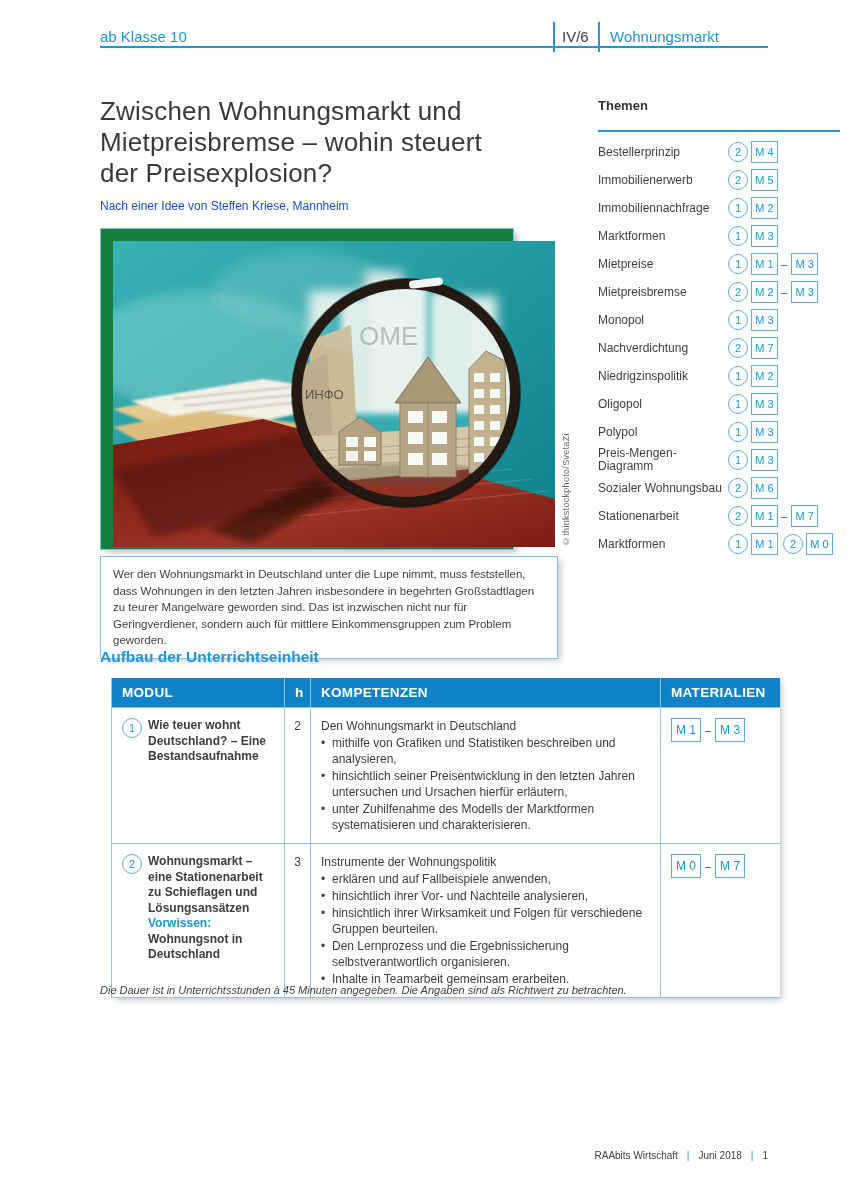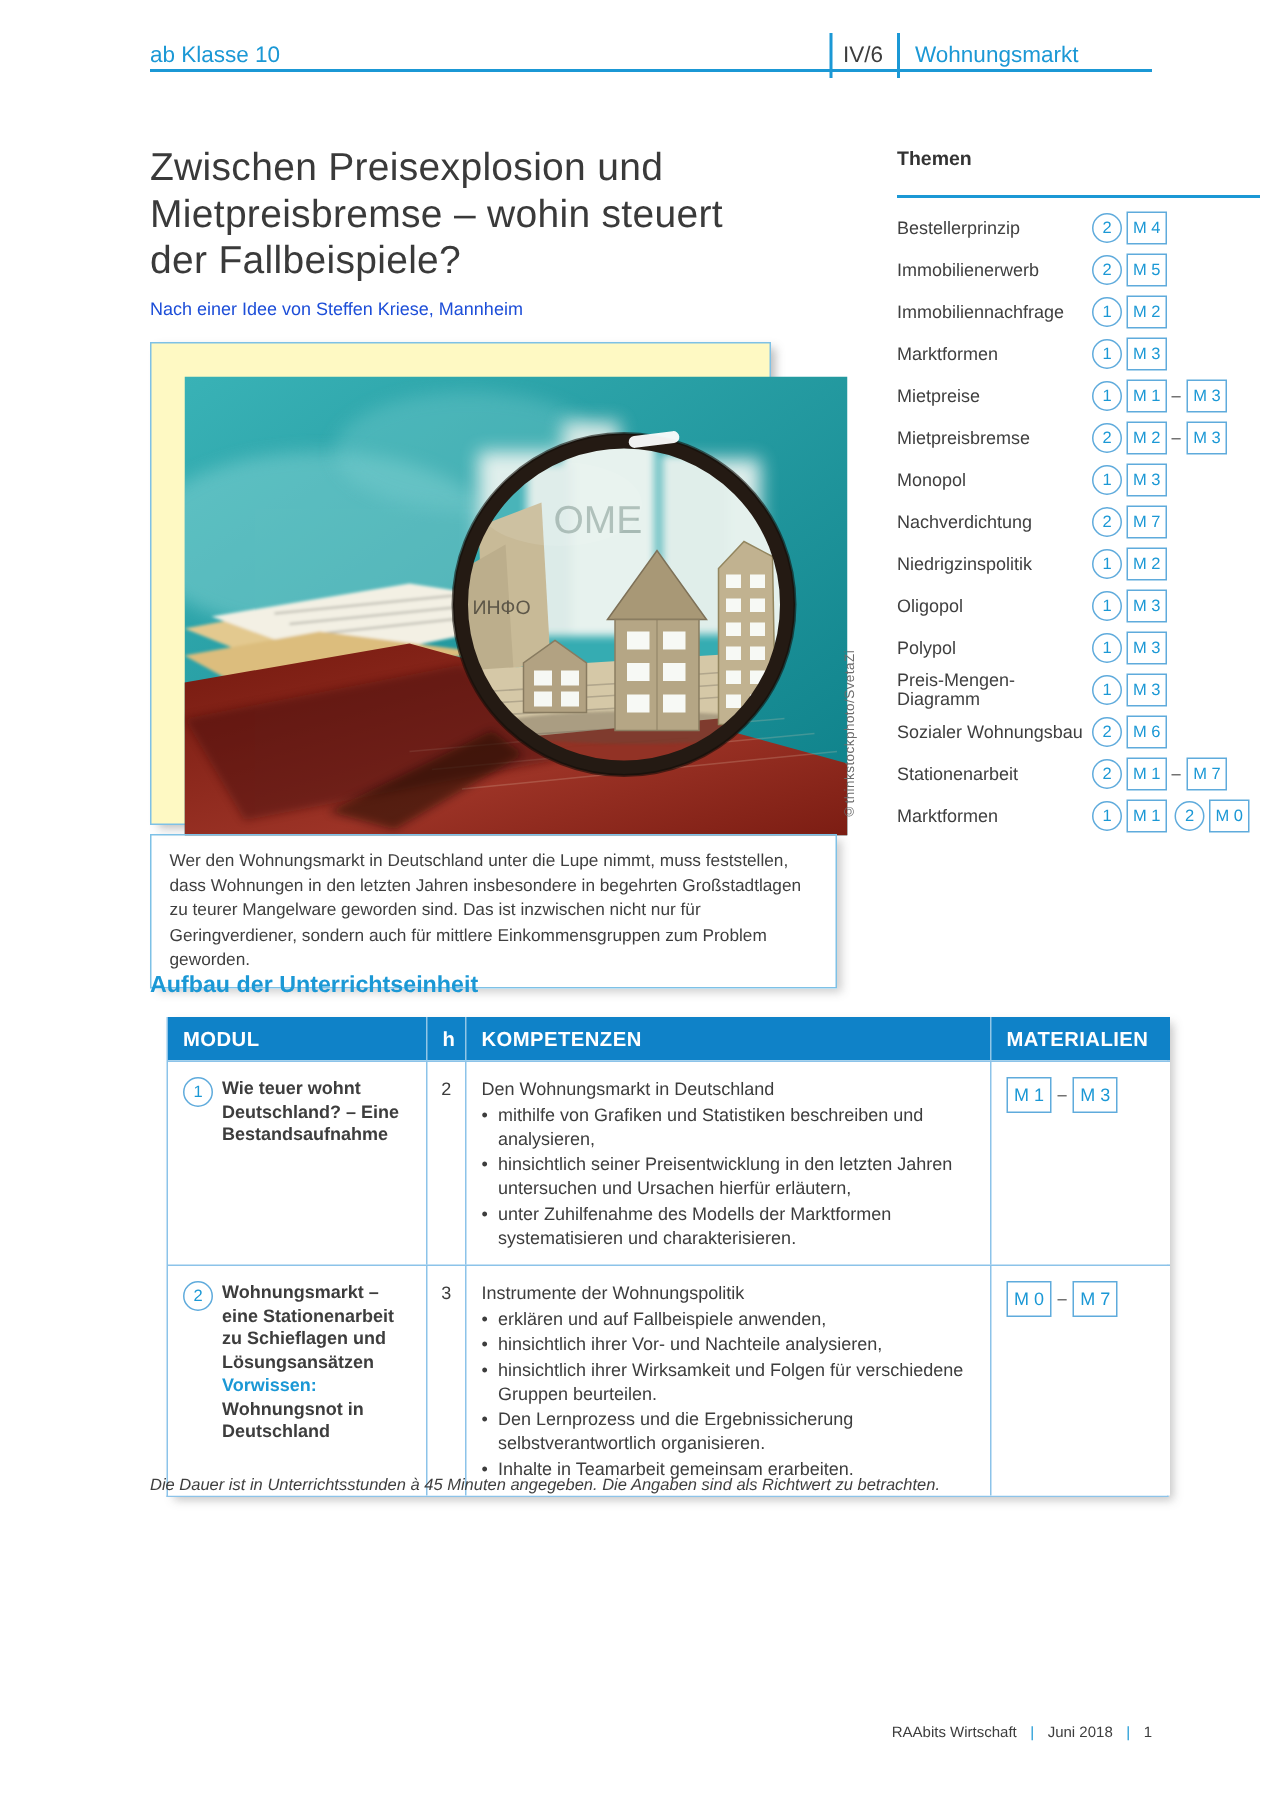"Zwischen Preisexplosion und" span { text: Preisexplosion -> Wohnungsmarkt }
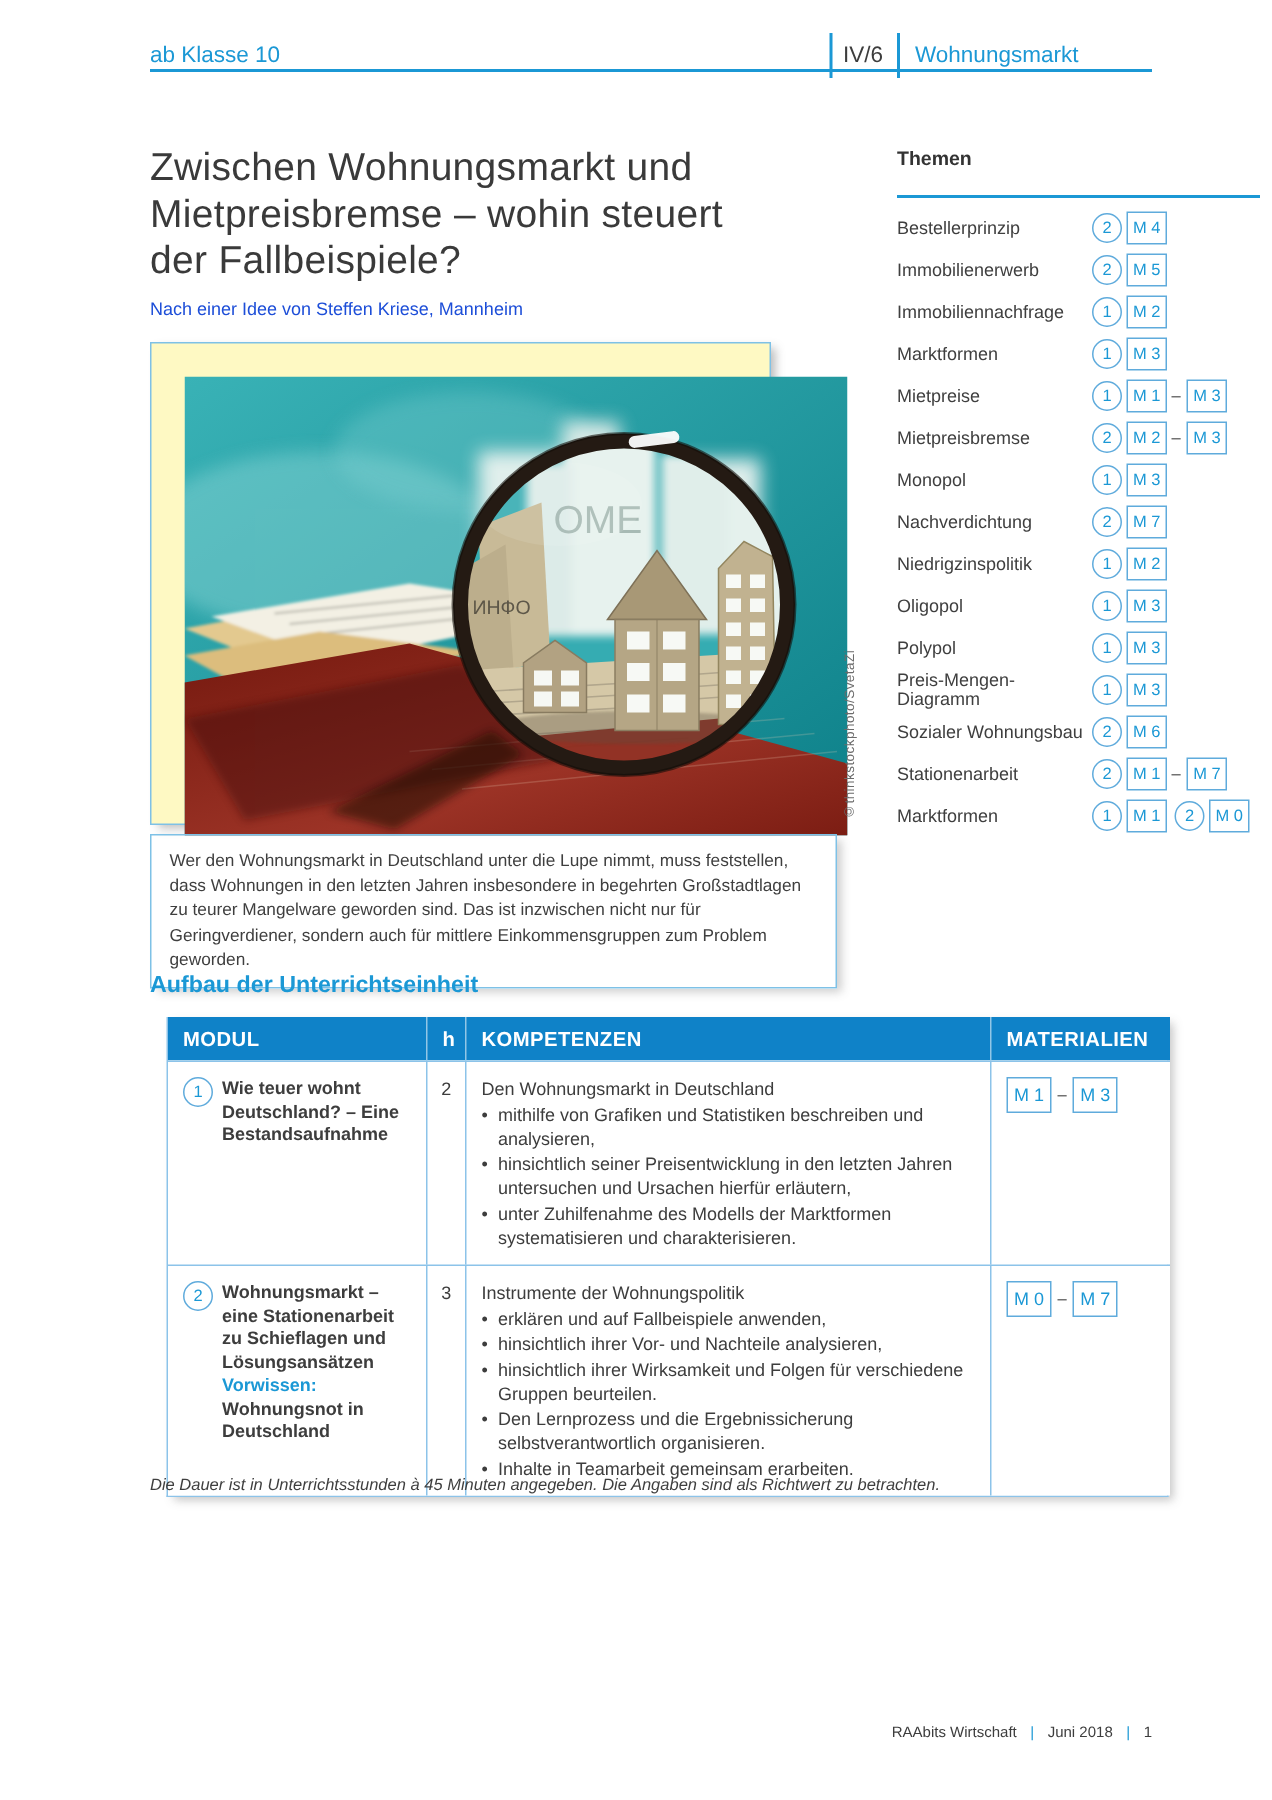"der Fallbeispiele?" span { text: Fallbeispiele -> Preisexplosion }
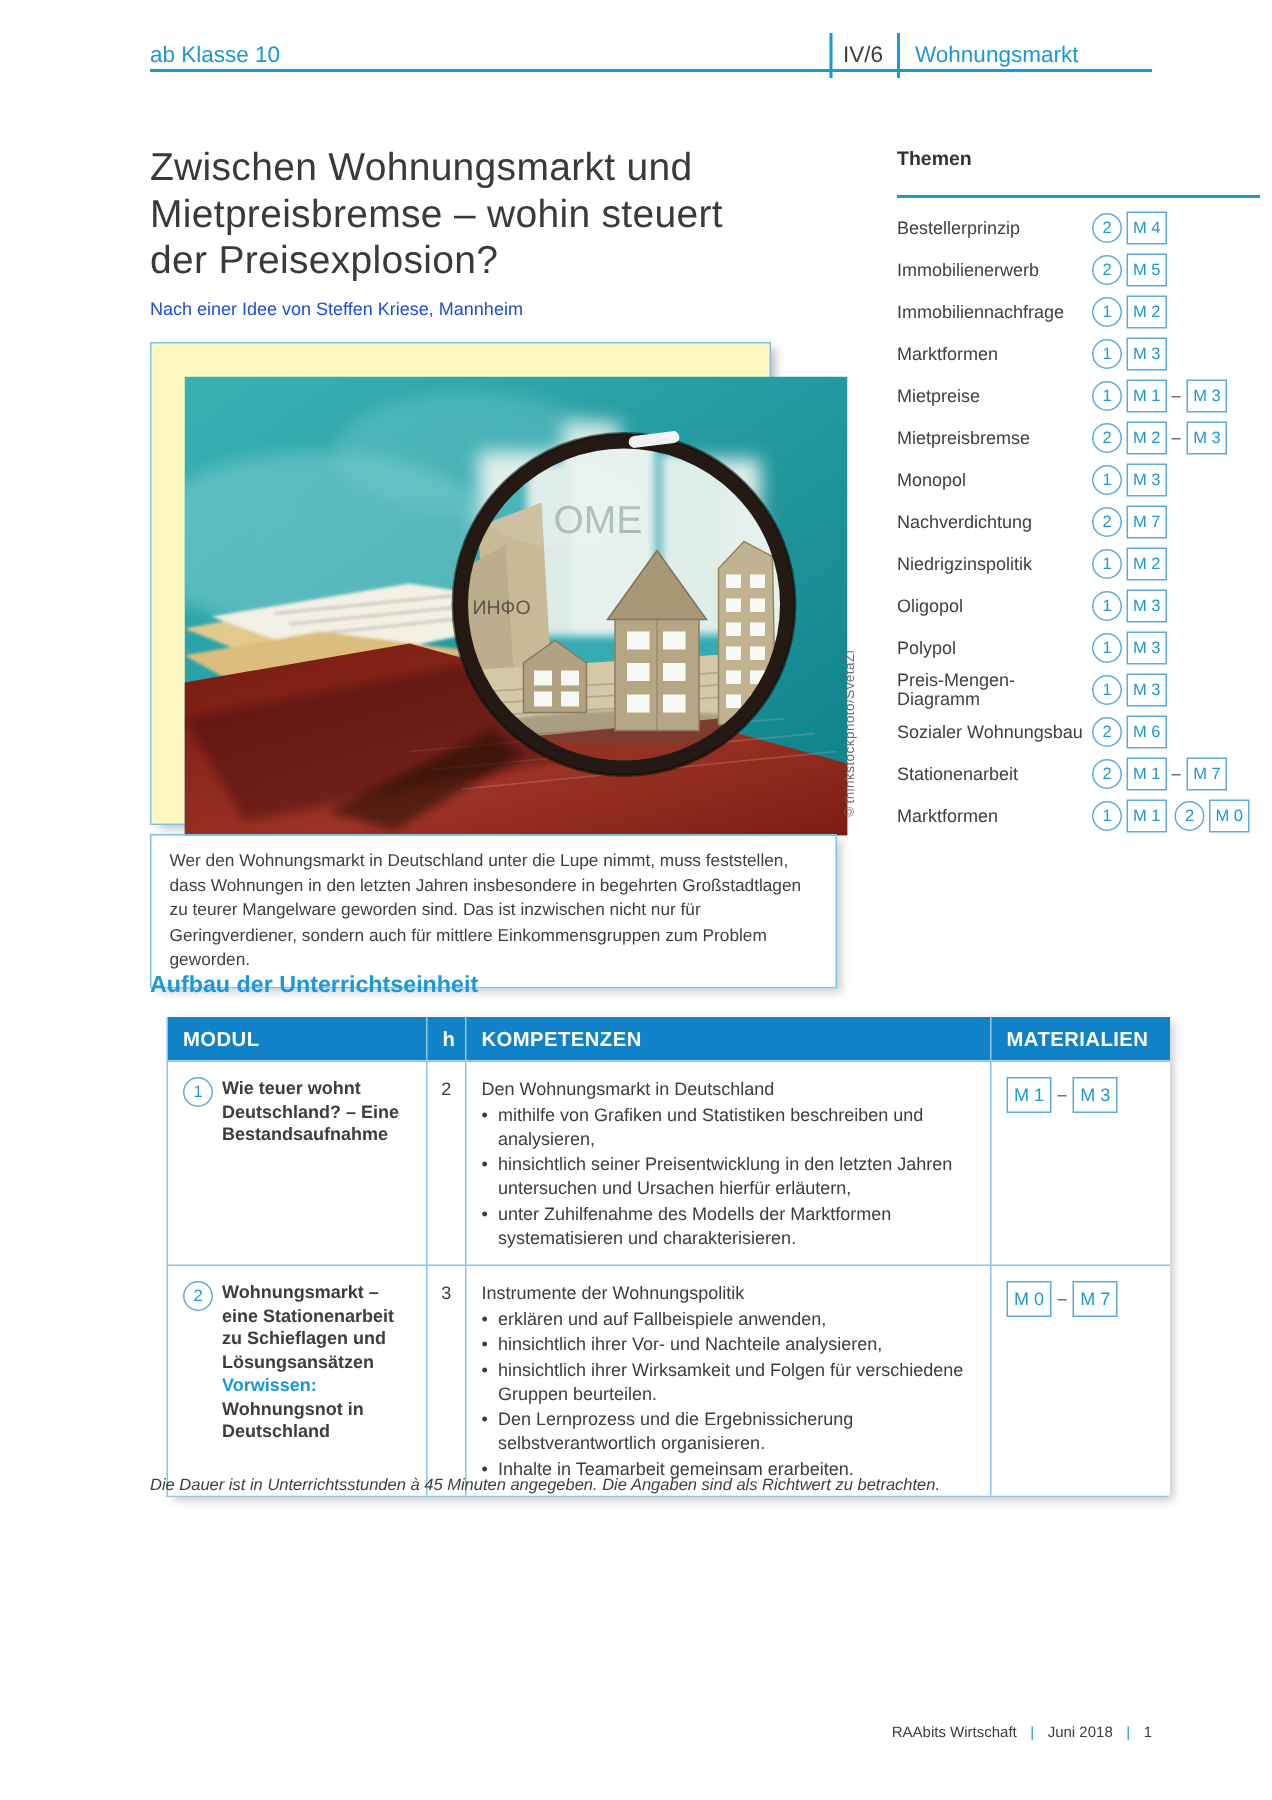"ОМЕ" .photo-frame { background: #fef9c3 -> #15803d; padding: 22px -> 12px }
